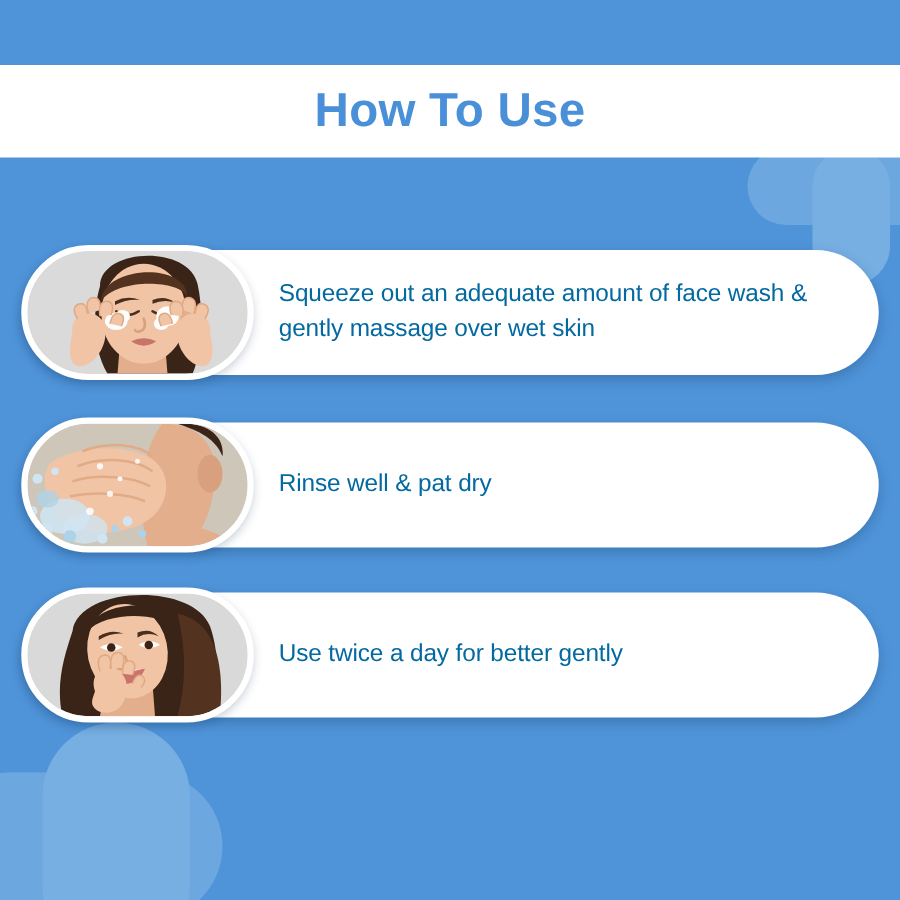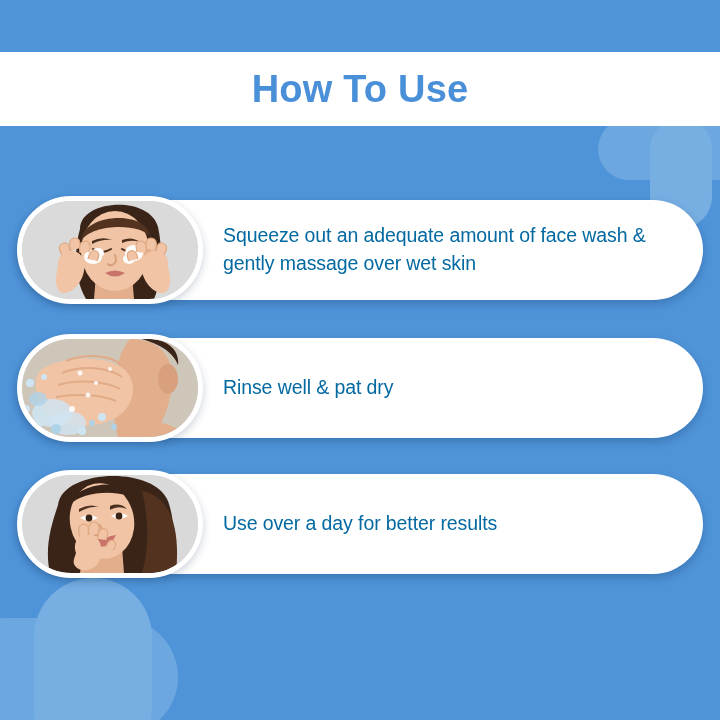"Use over a day for" div.step-text { text: over a day for better results -> twice a day for better gently }
